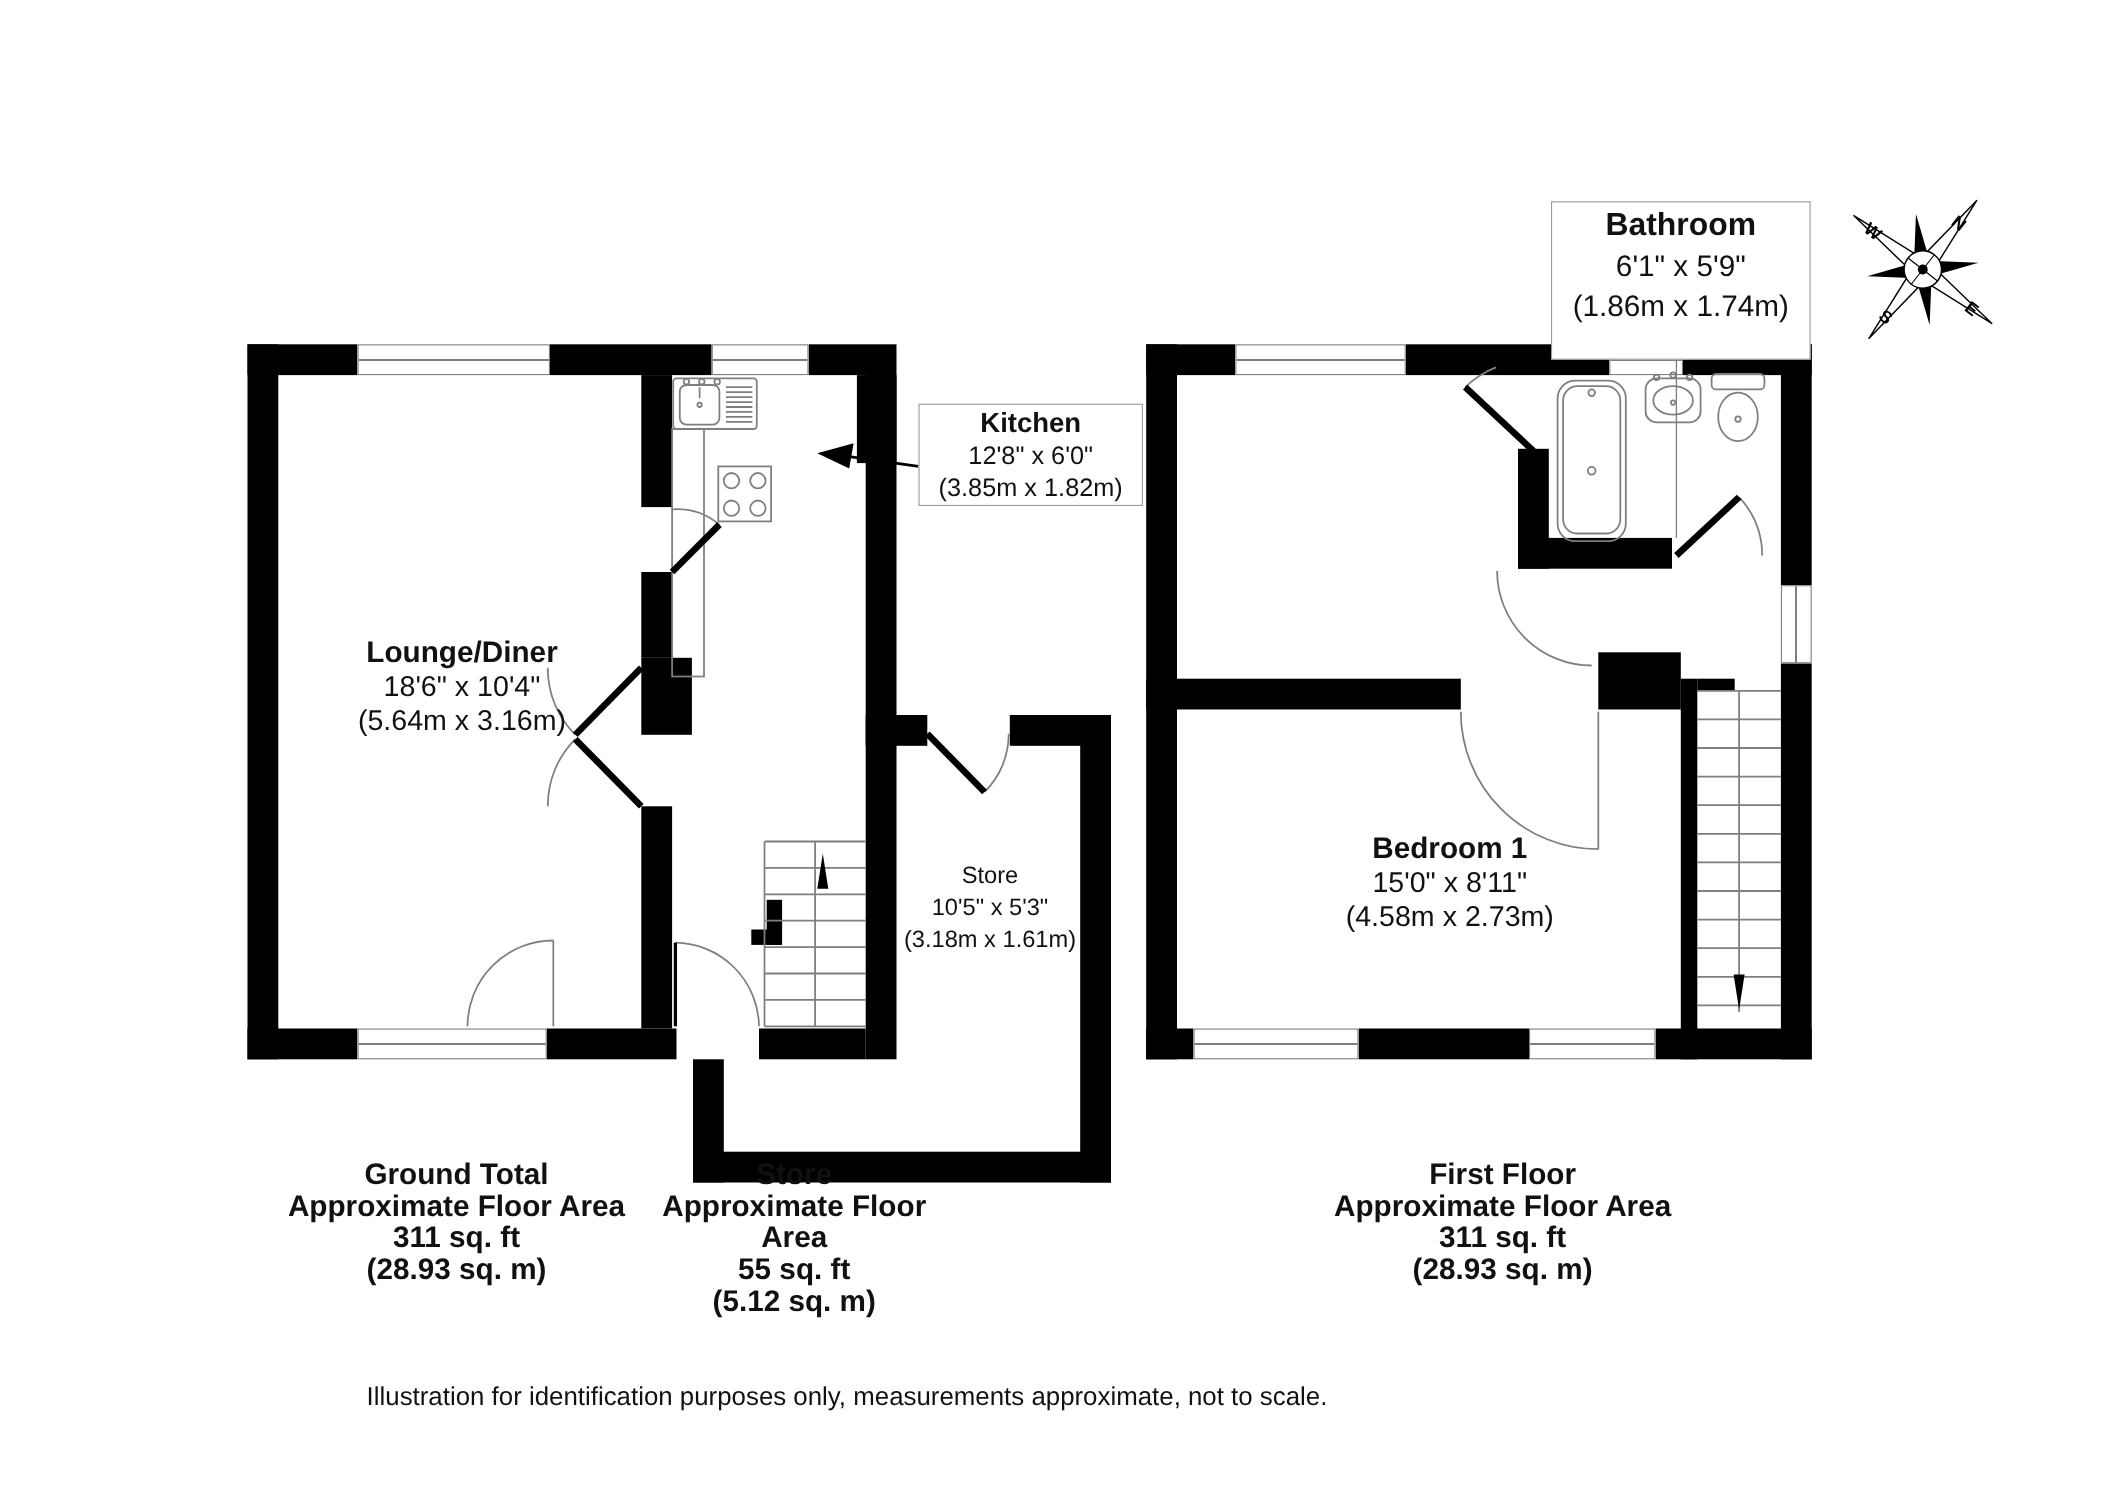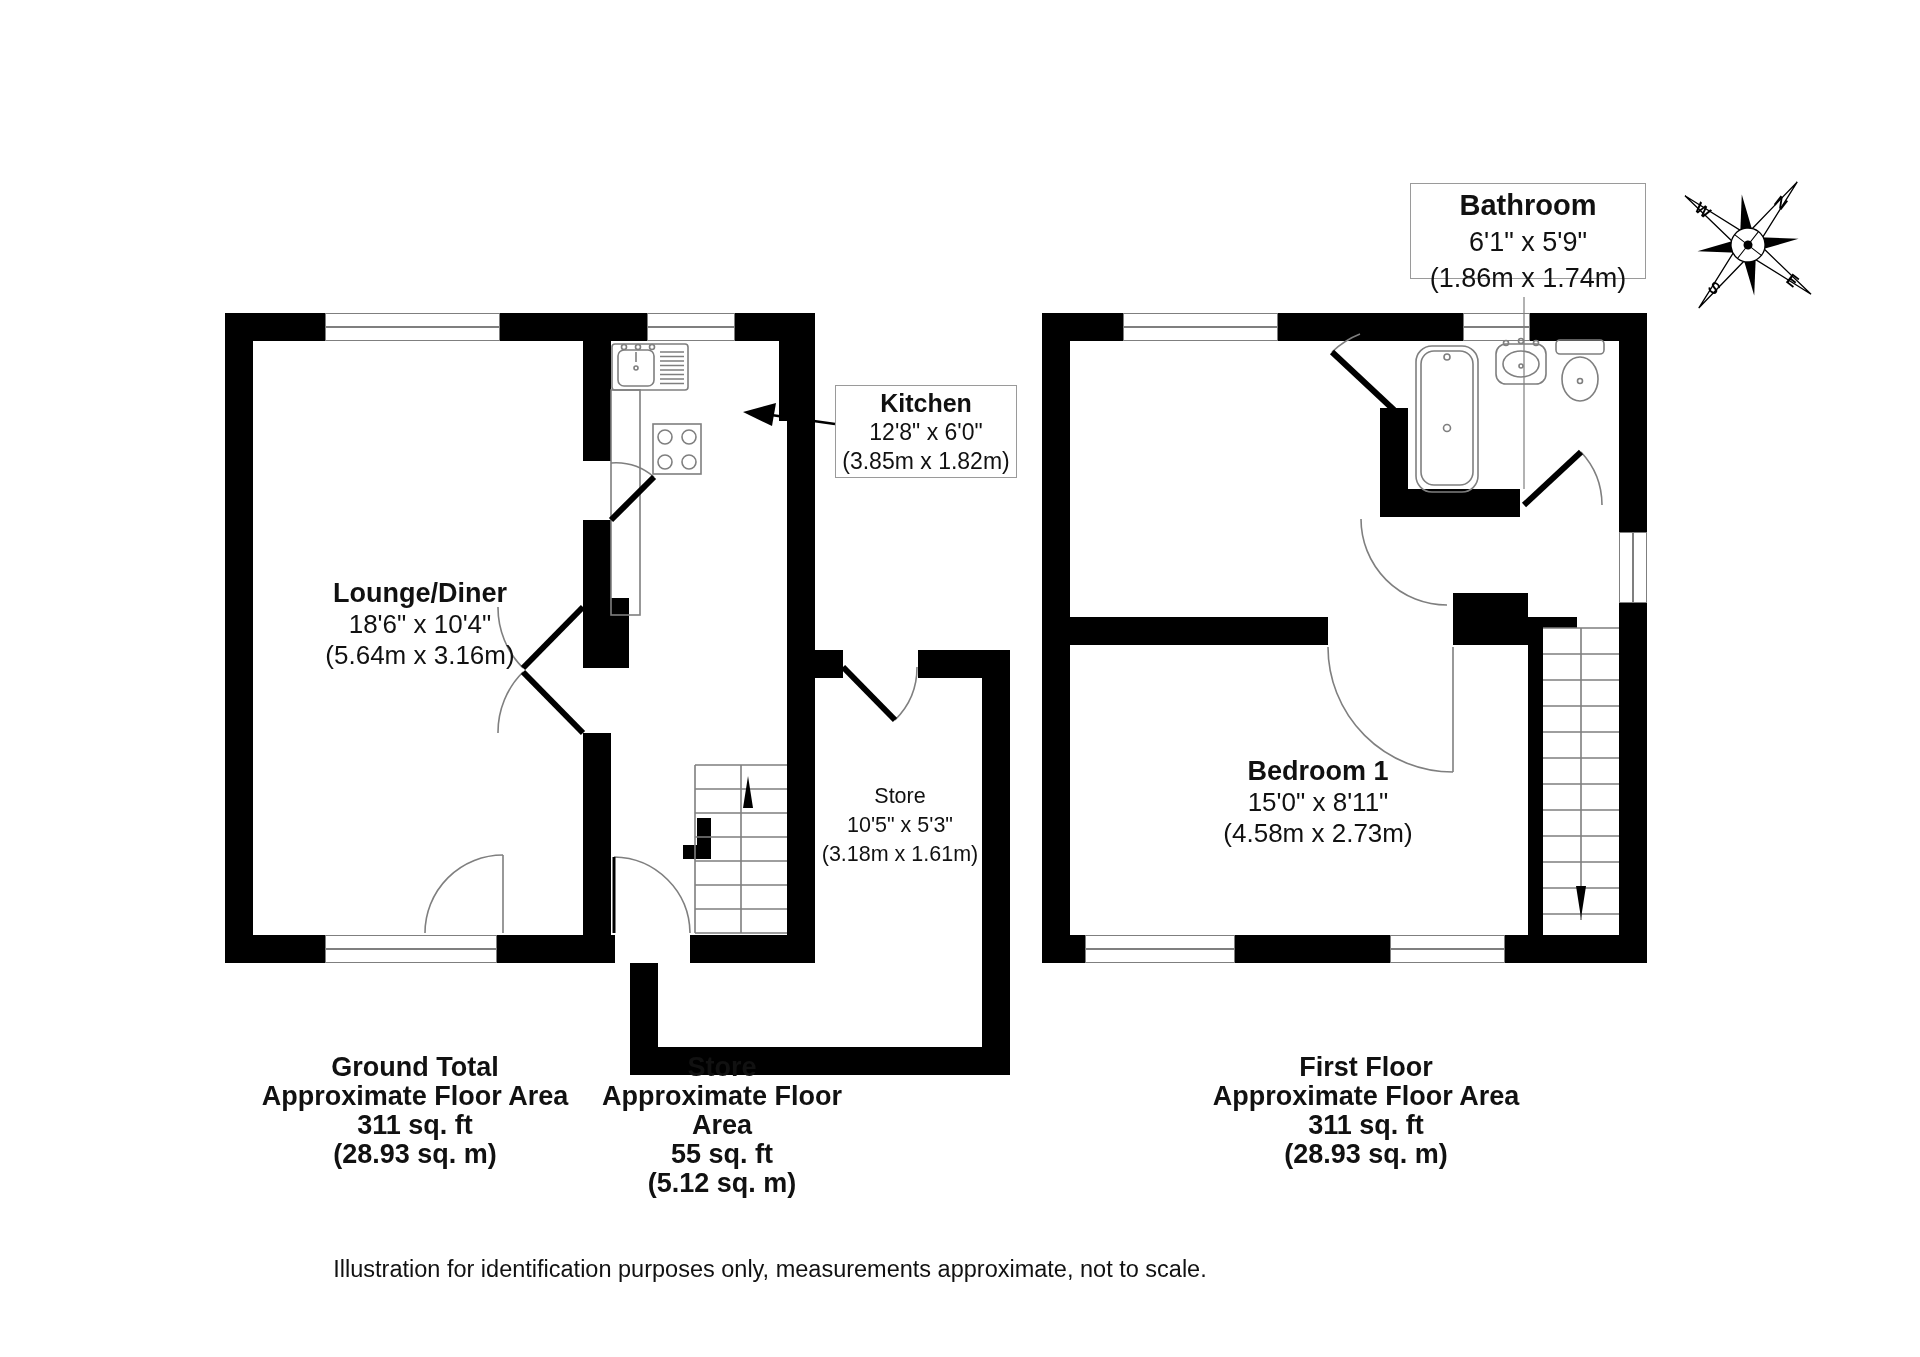"Bathroom" div.labelbox { height: 96px -> 144px }
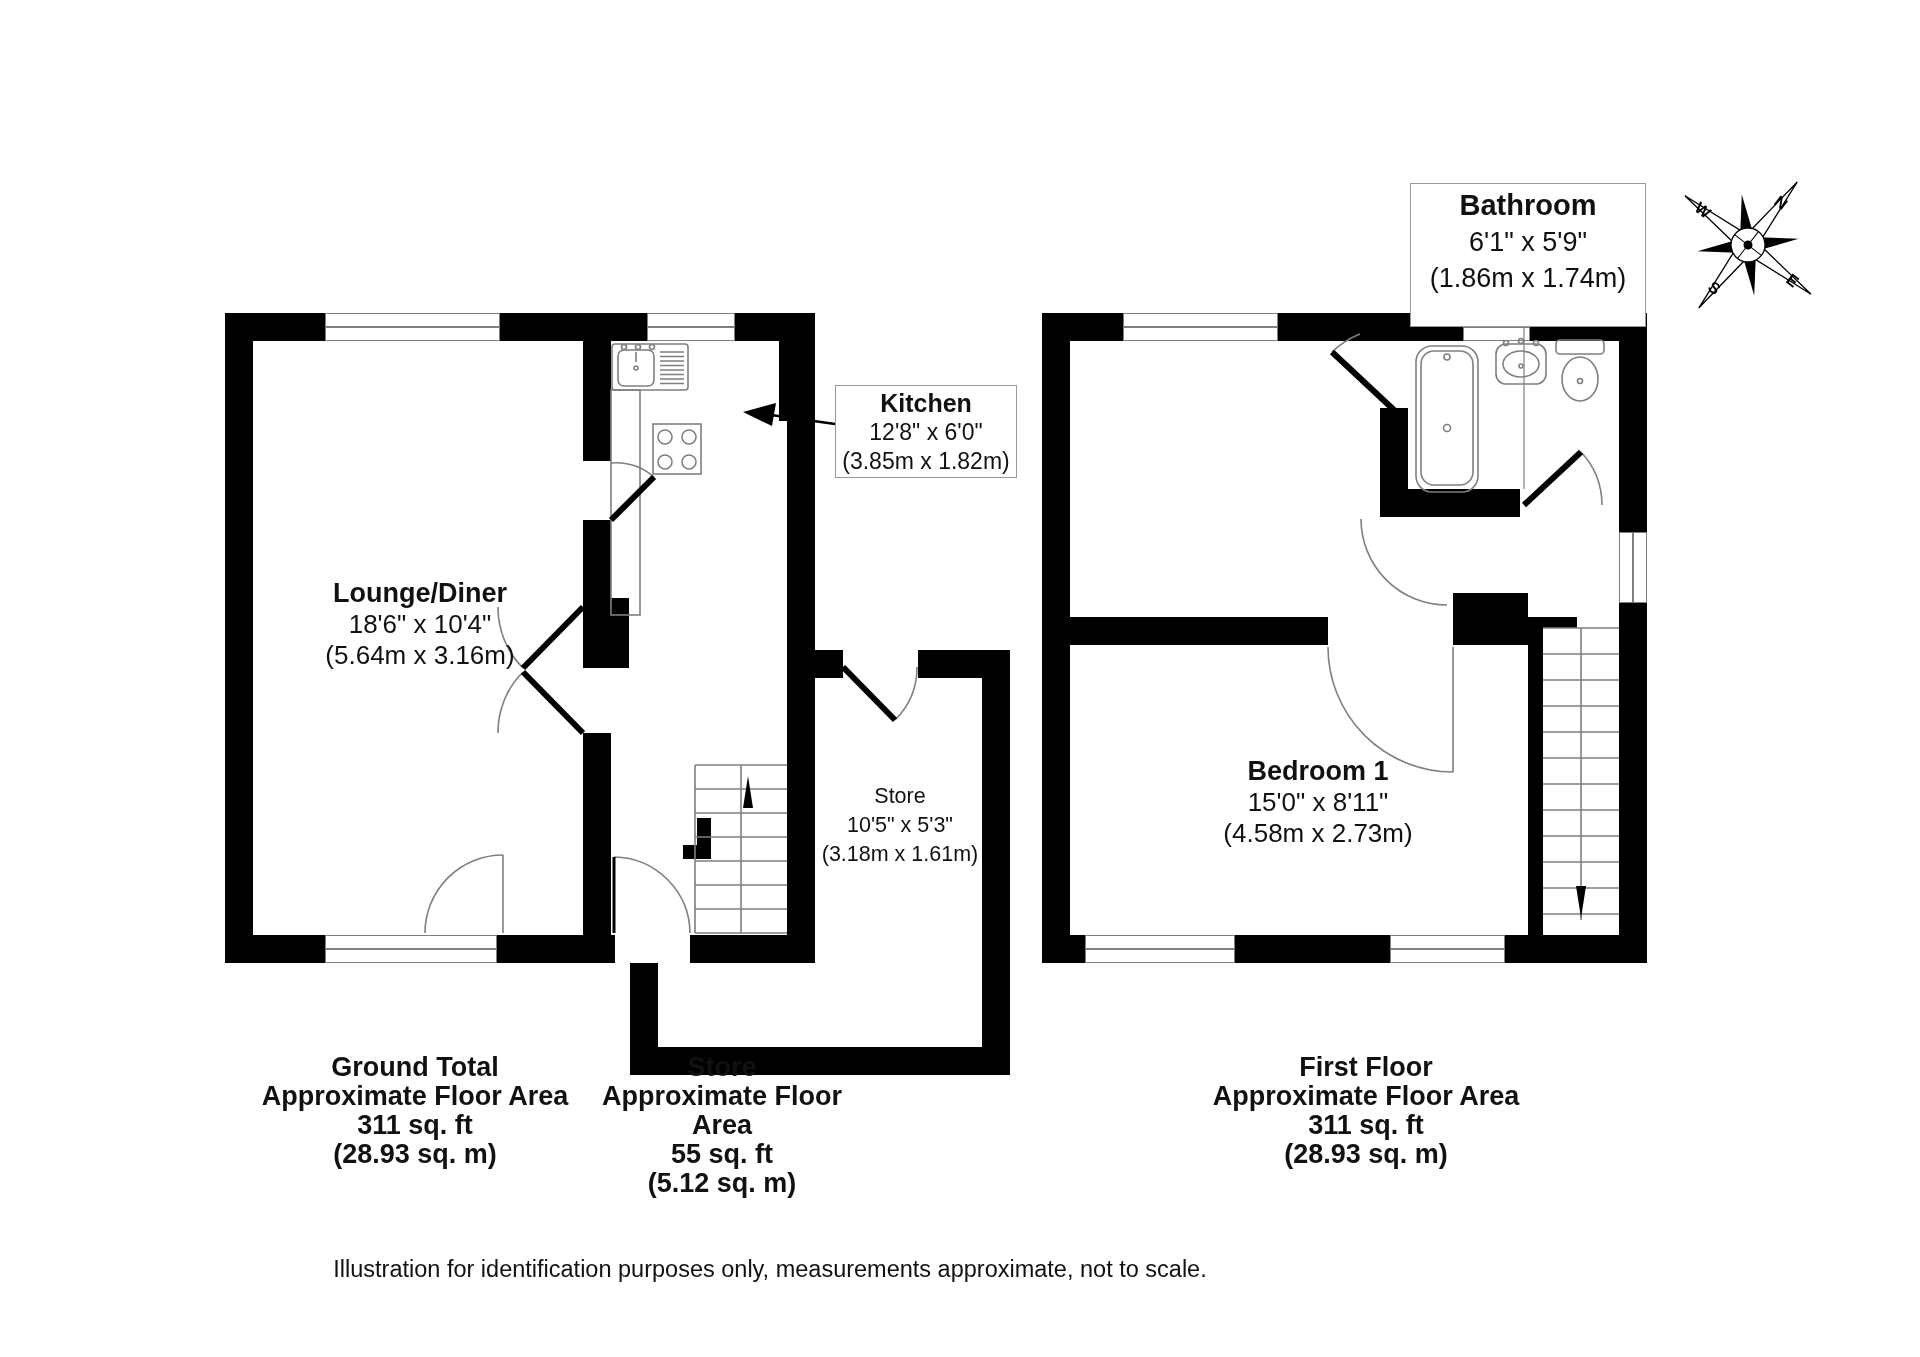"Kitchen" div.labelbox { top: 385px -> 367px; width: 182px -> 204px }
